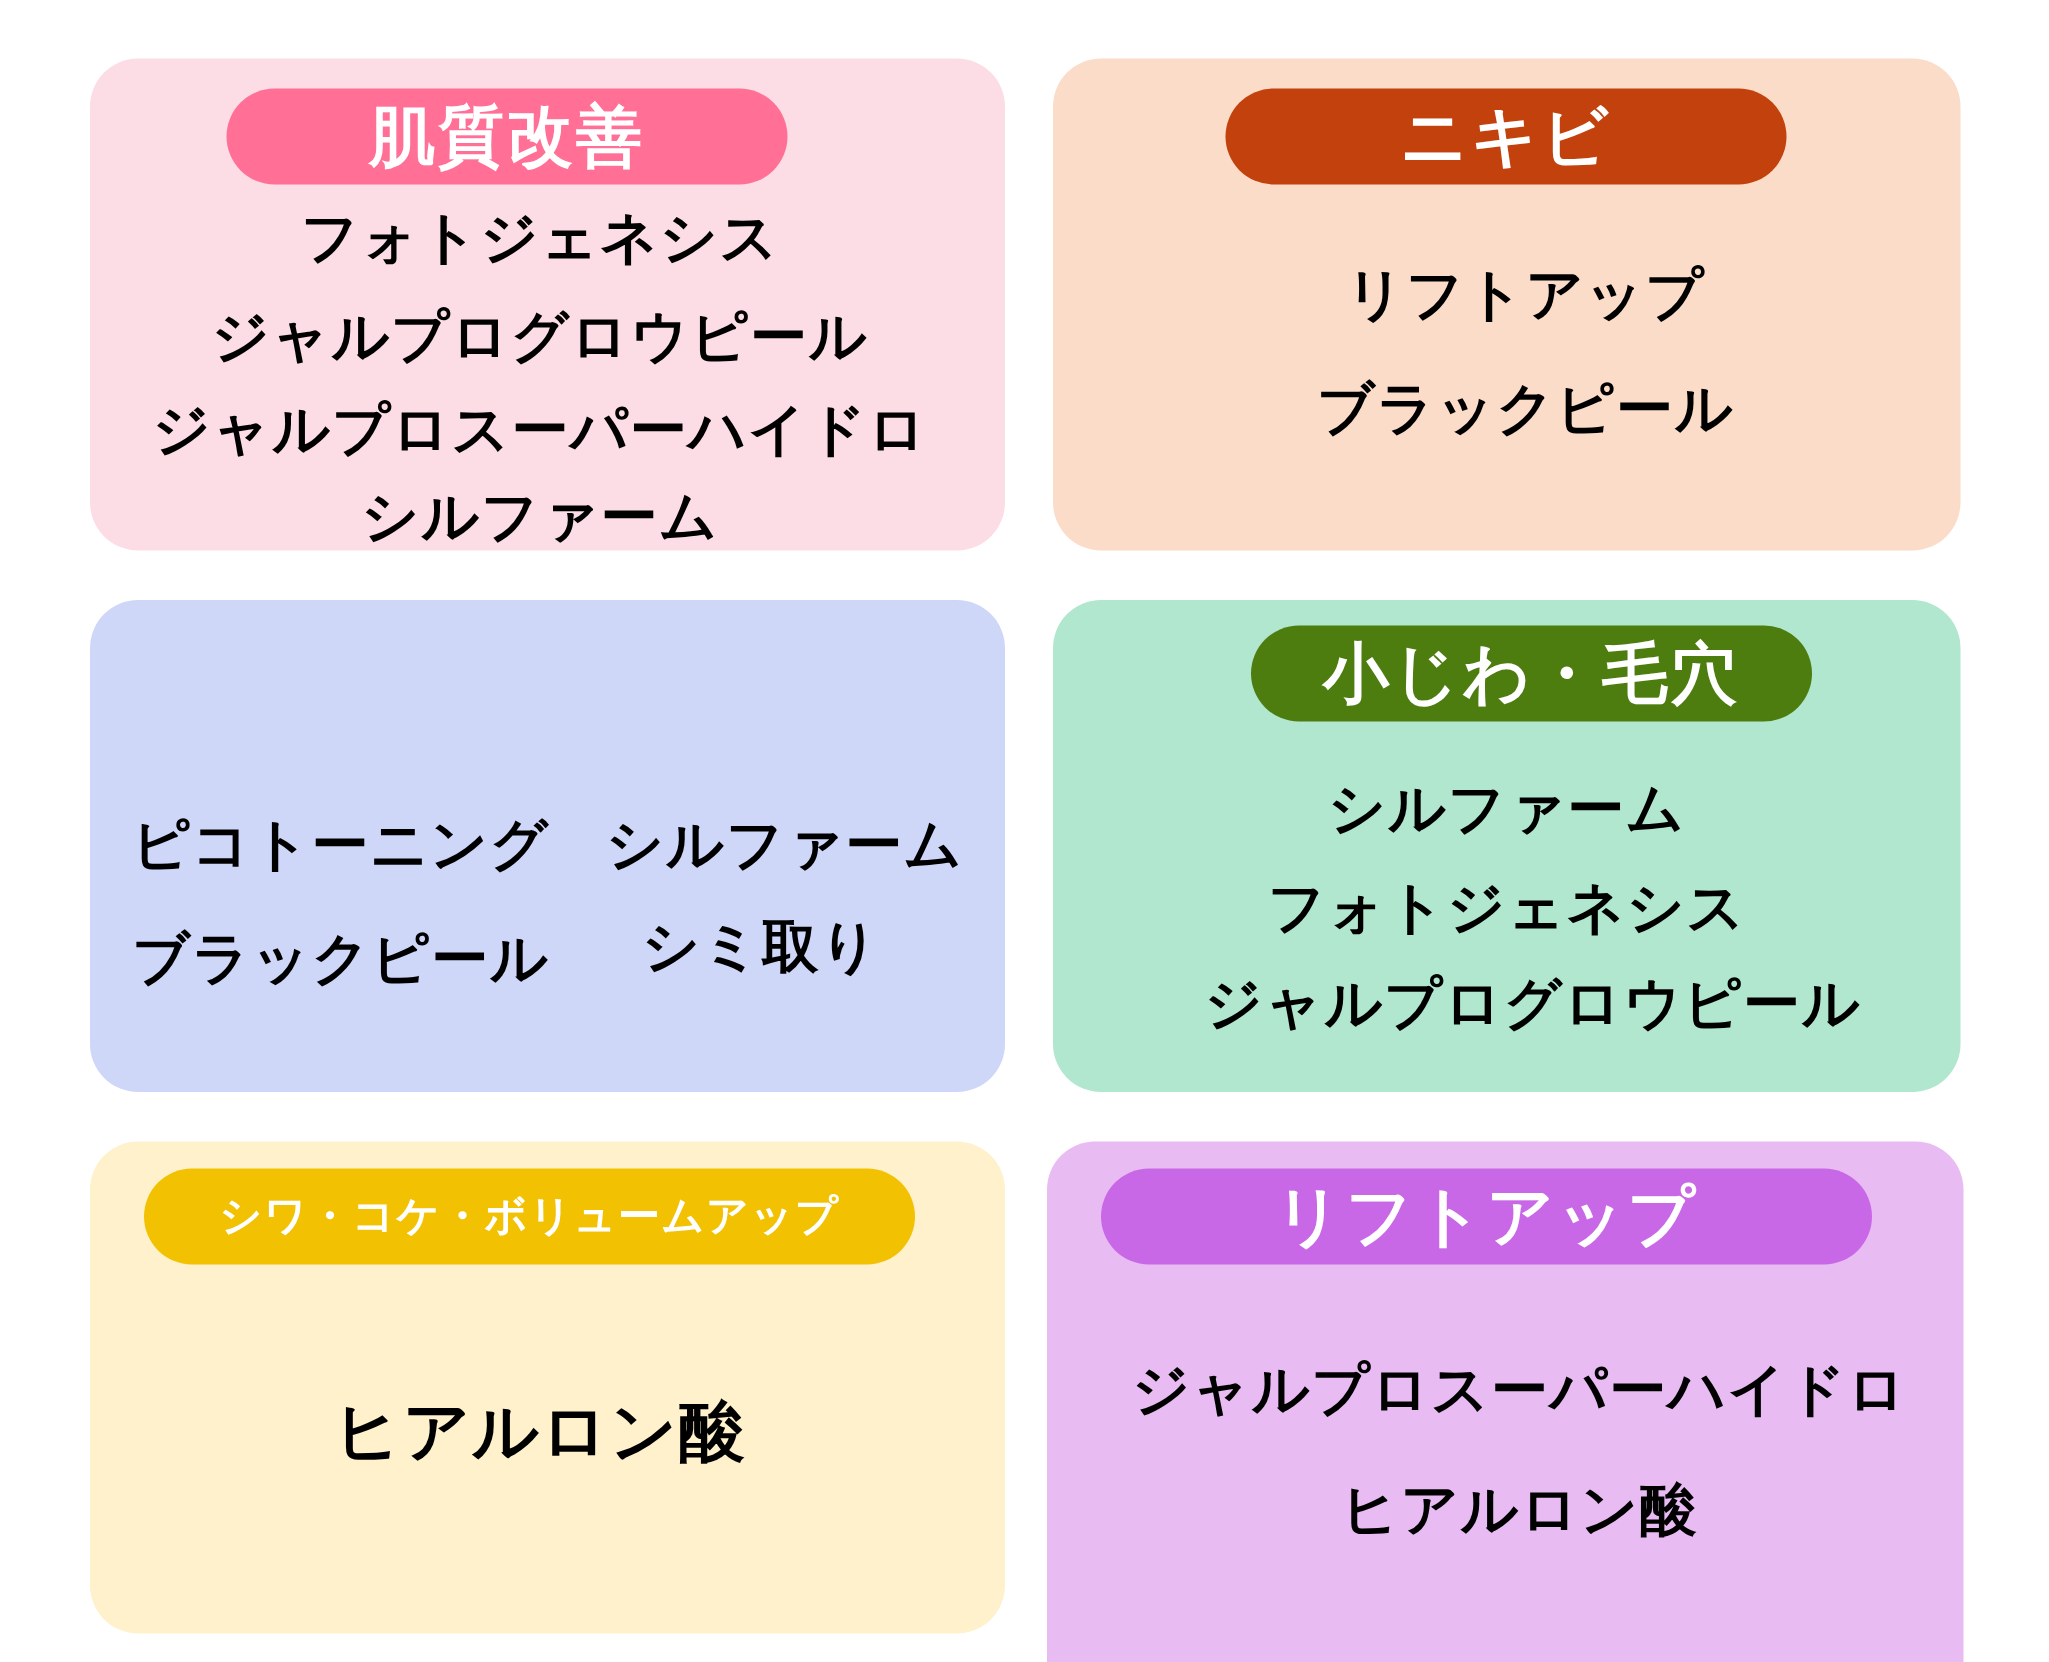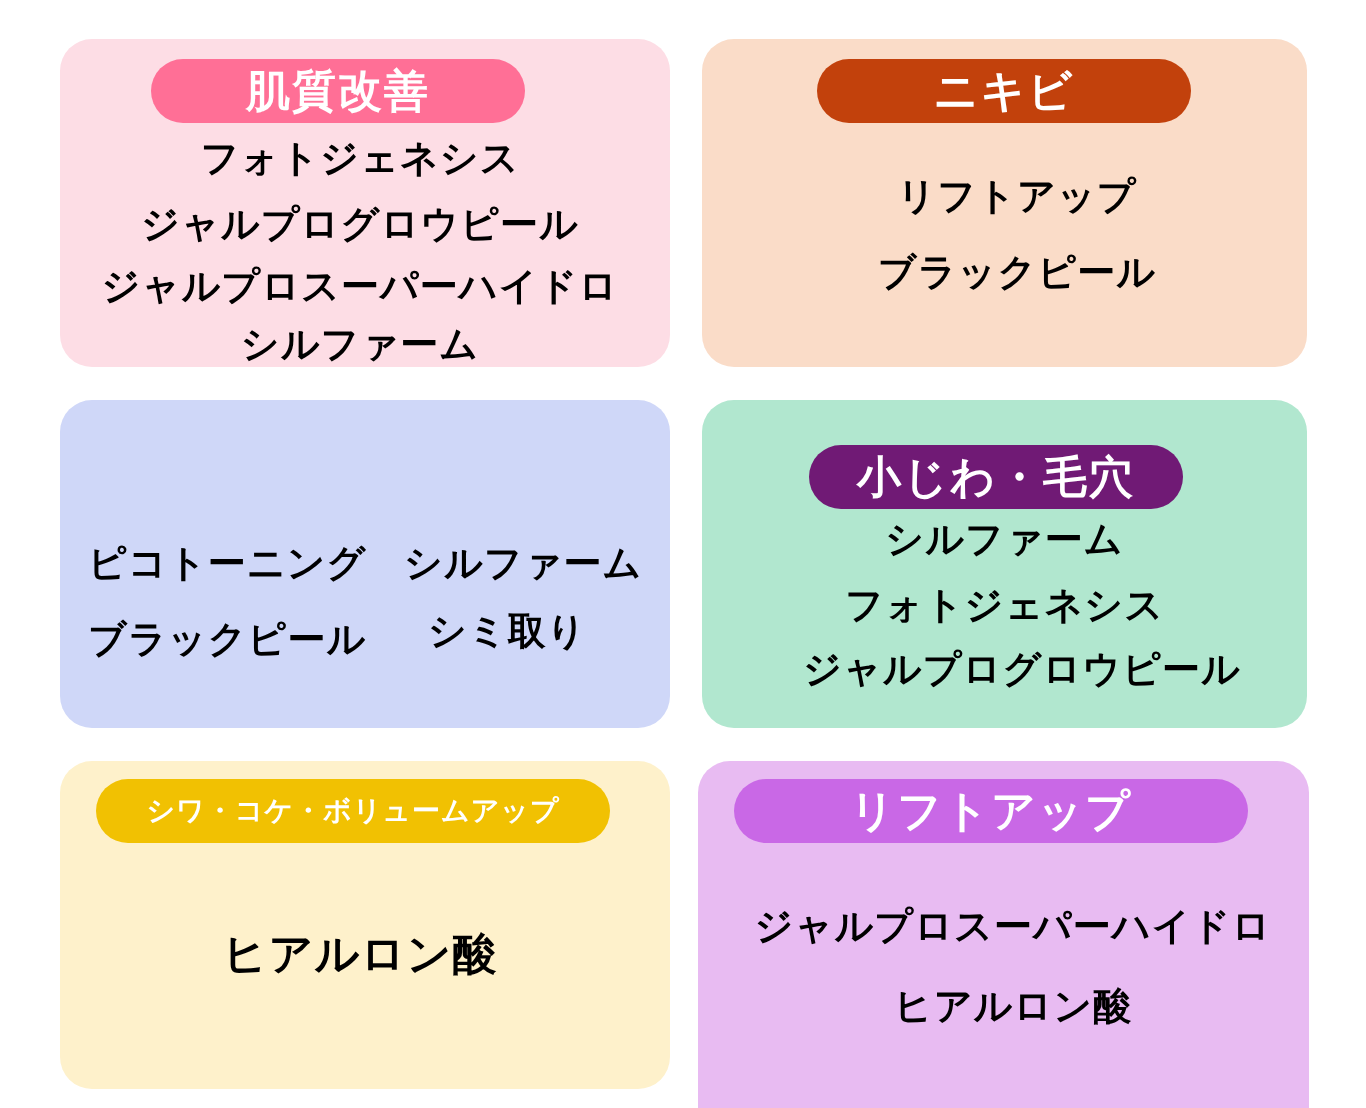"小じわ・毛穴" div.pill { background: #701a75 -> #4d7c0f; left: 107px -> 132px; margin-top: 28px -> none }
